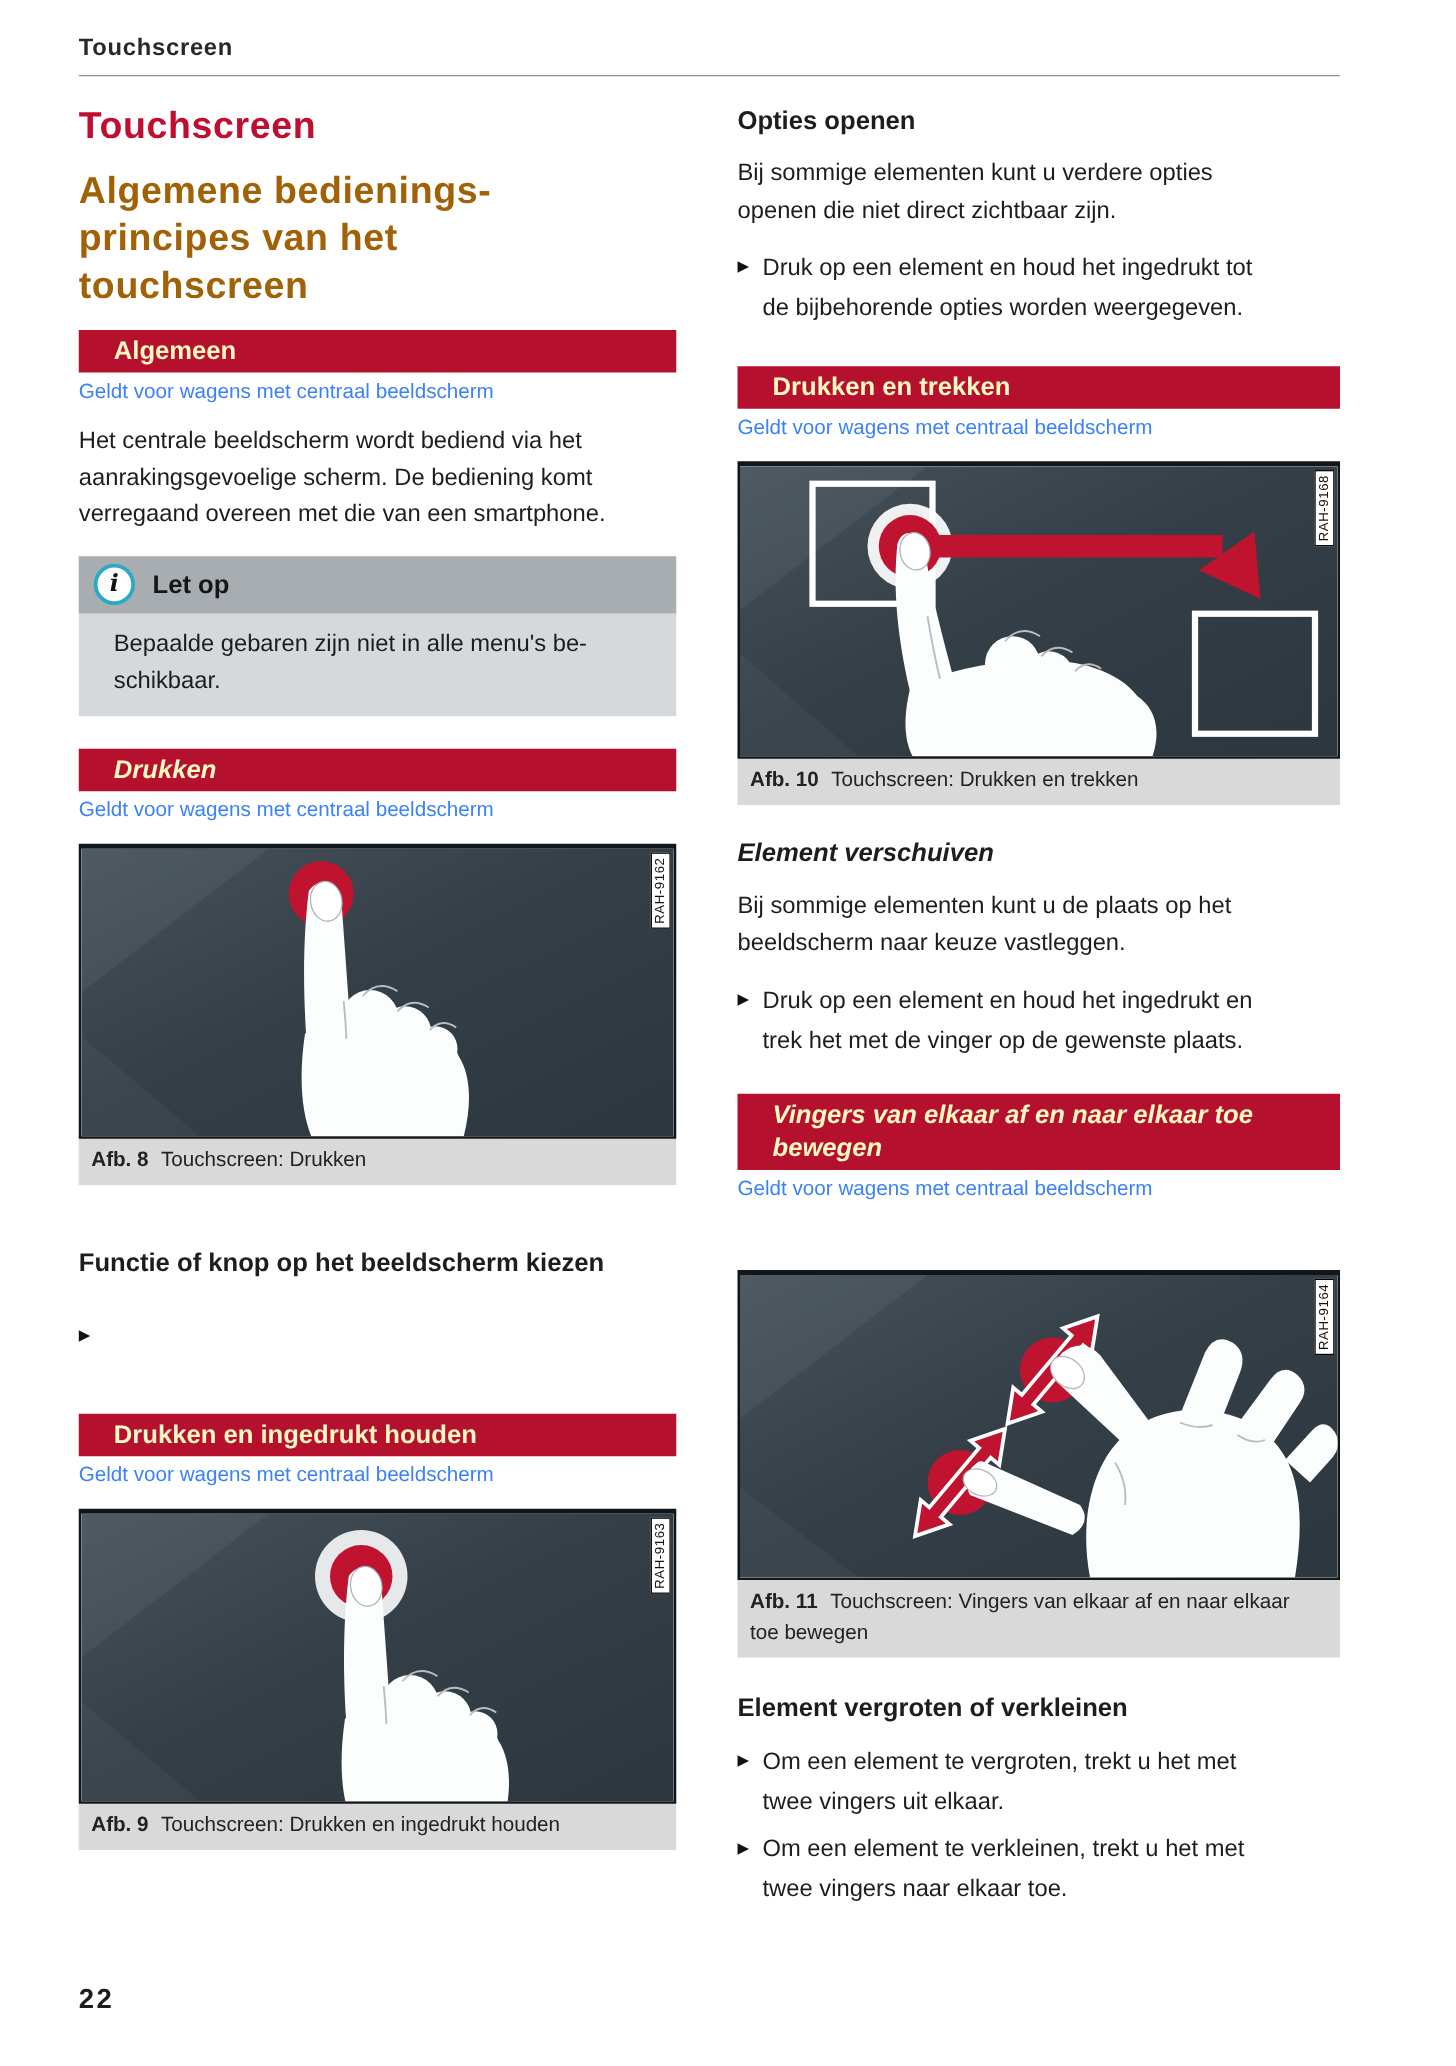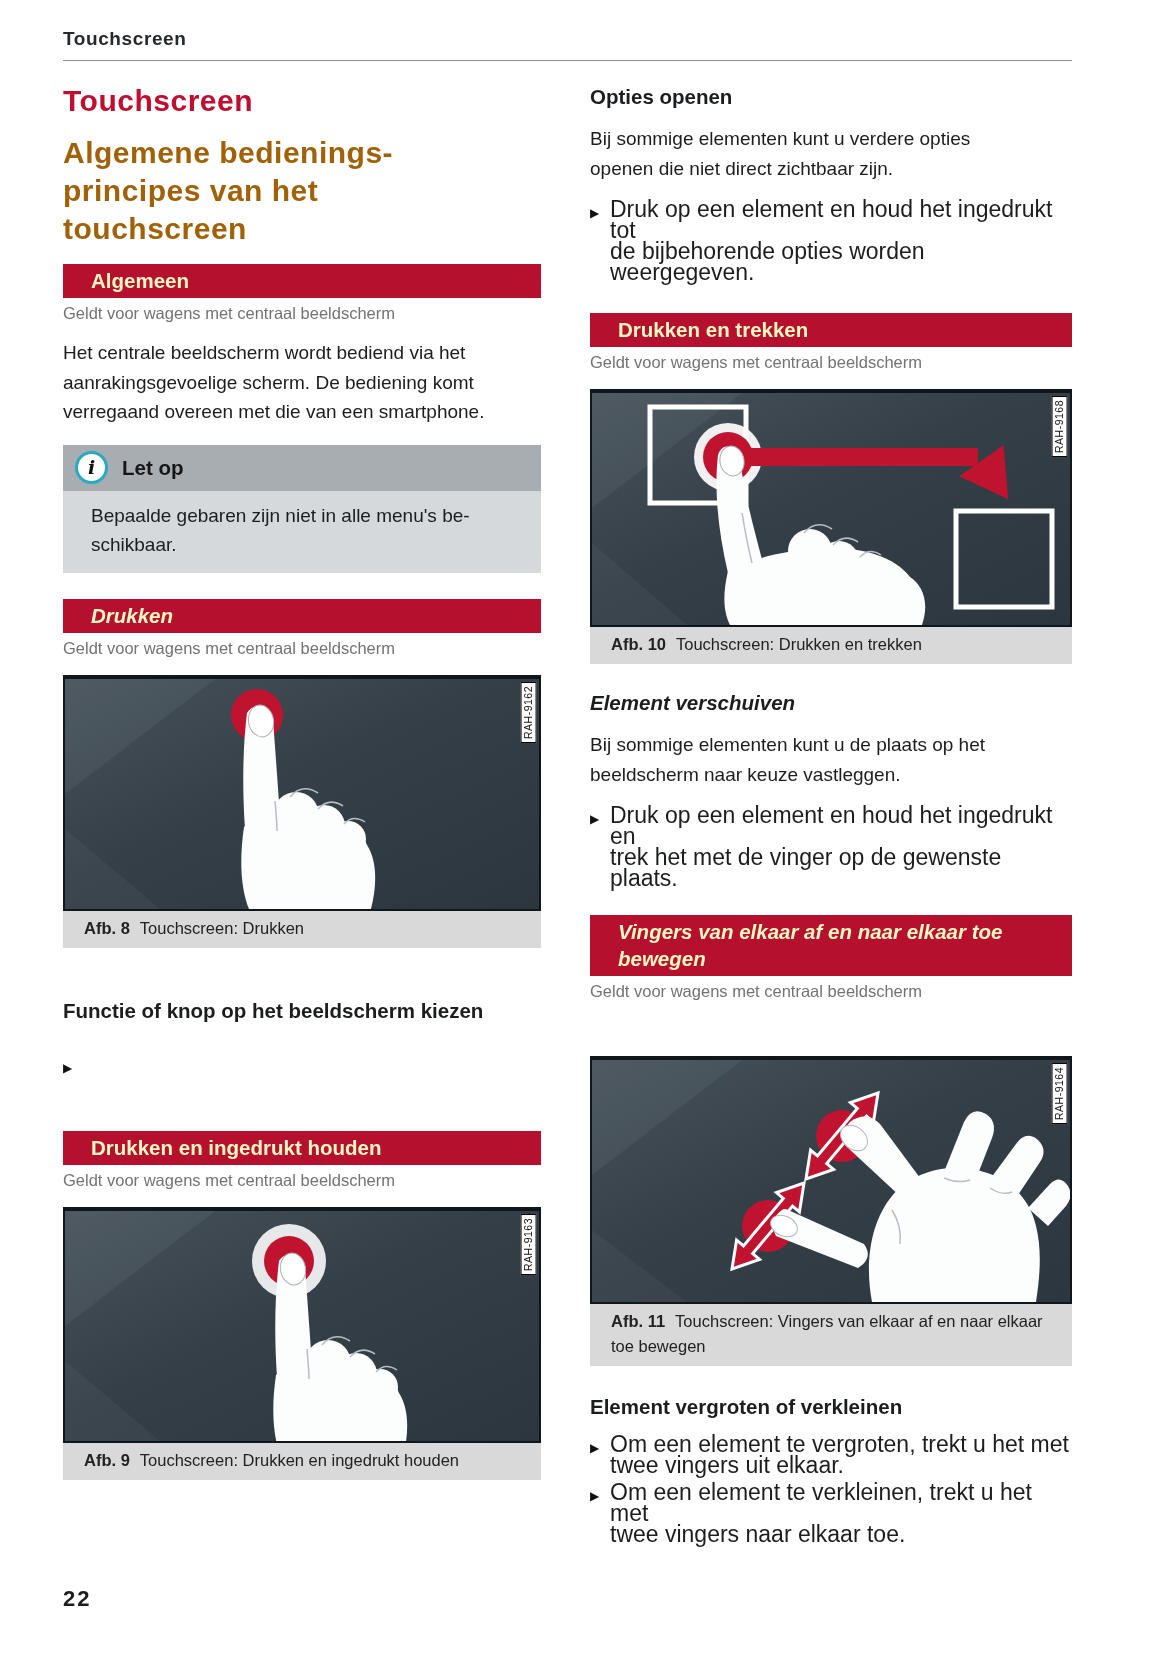"Druk op een element en" .bullet .btxt { font-size: 23px -> 19px; line-height: 21px -> 32px }
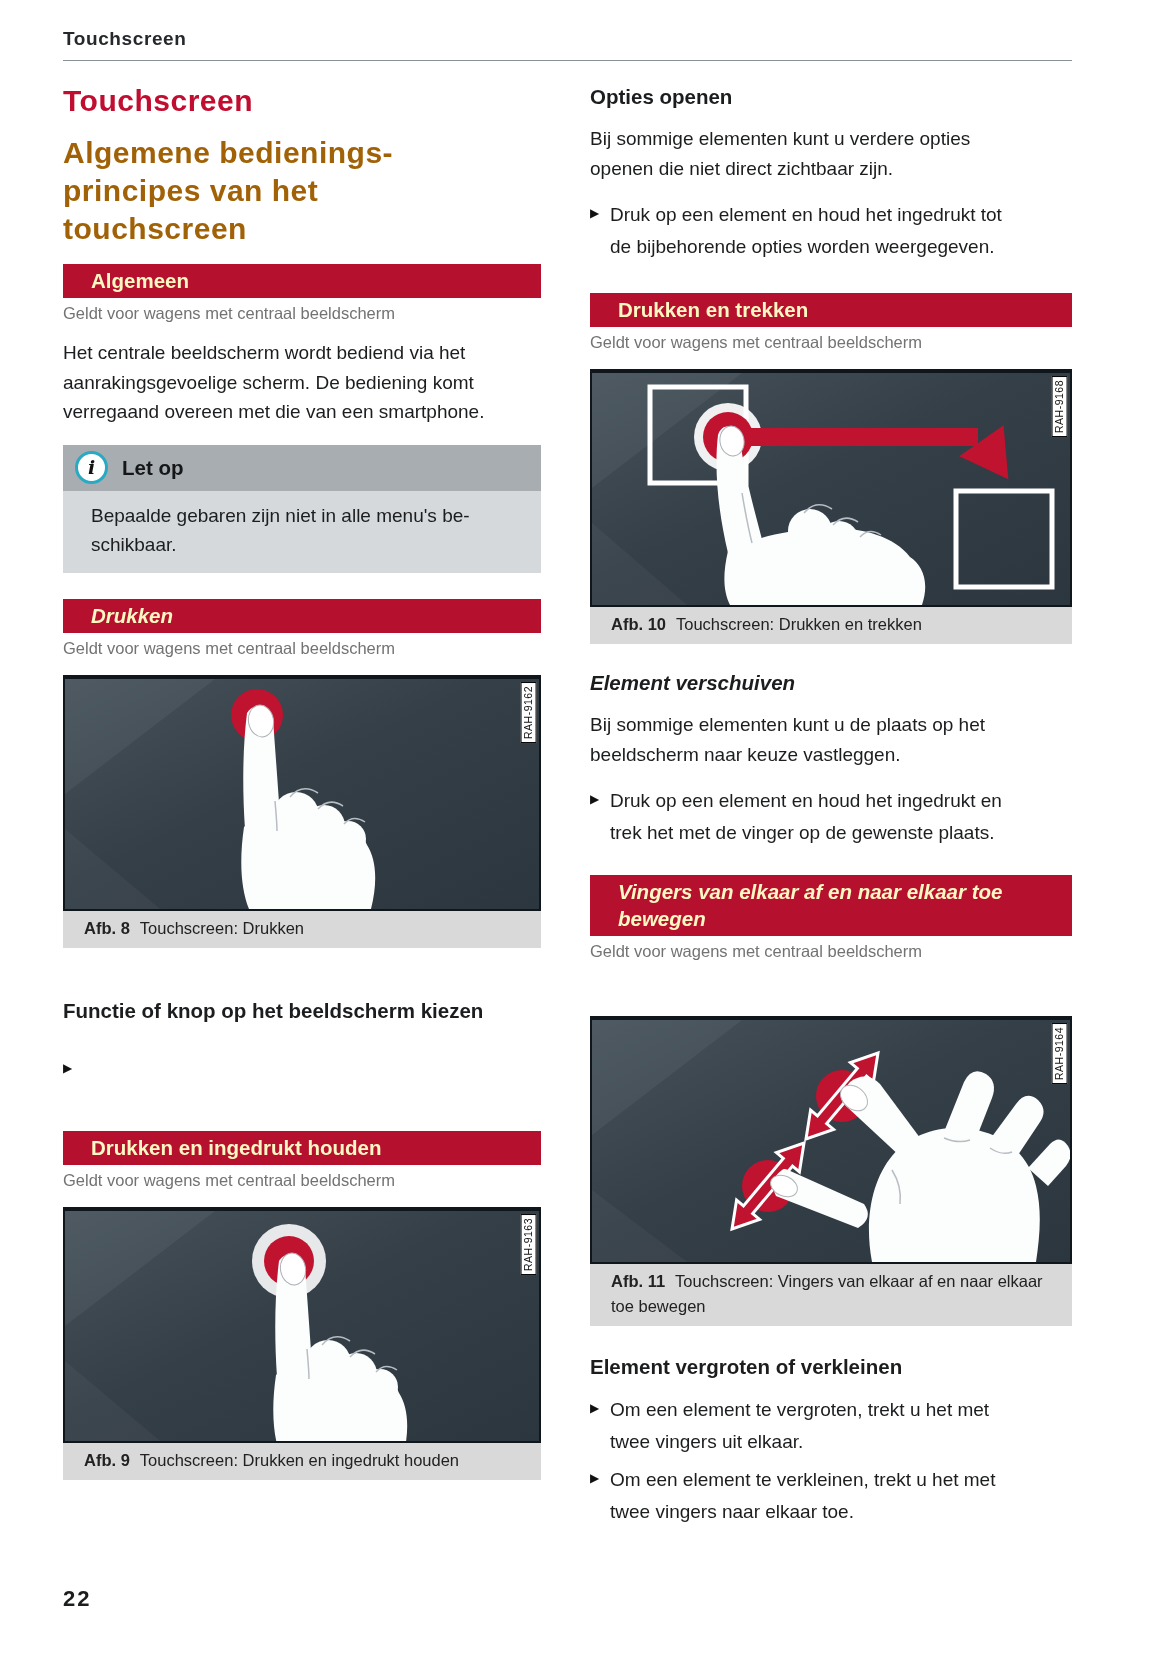"Geldt voor wagens met centraal" .applies { color: #737373 -> #3b82f6 }
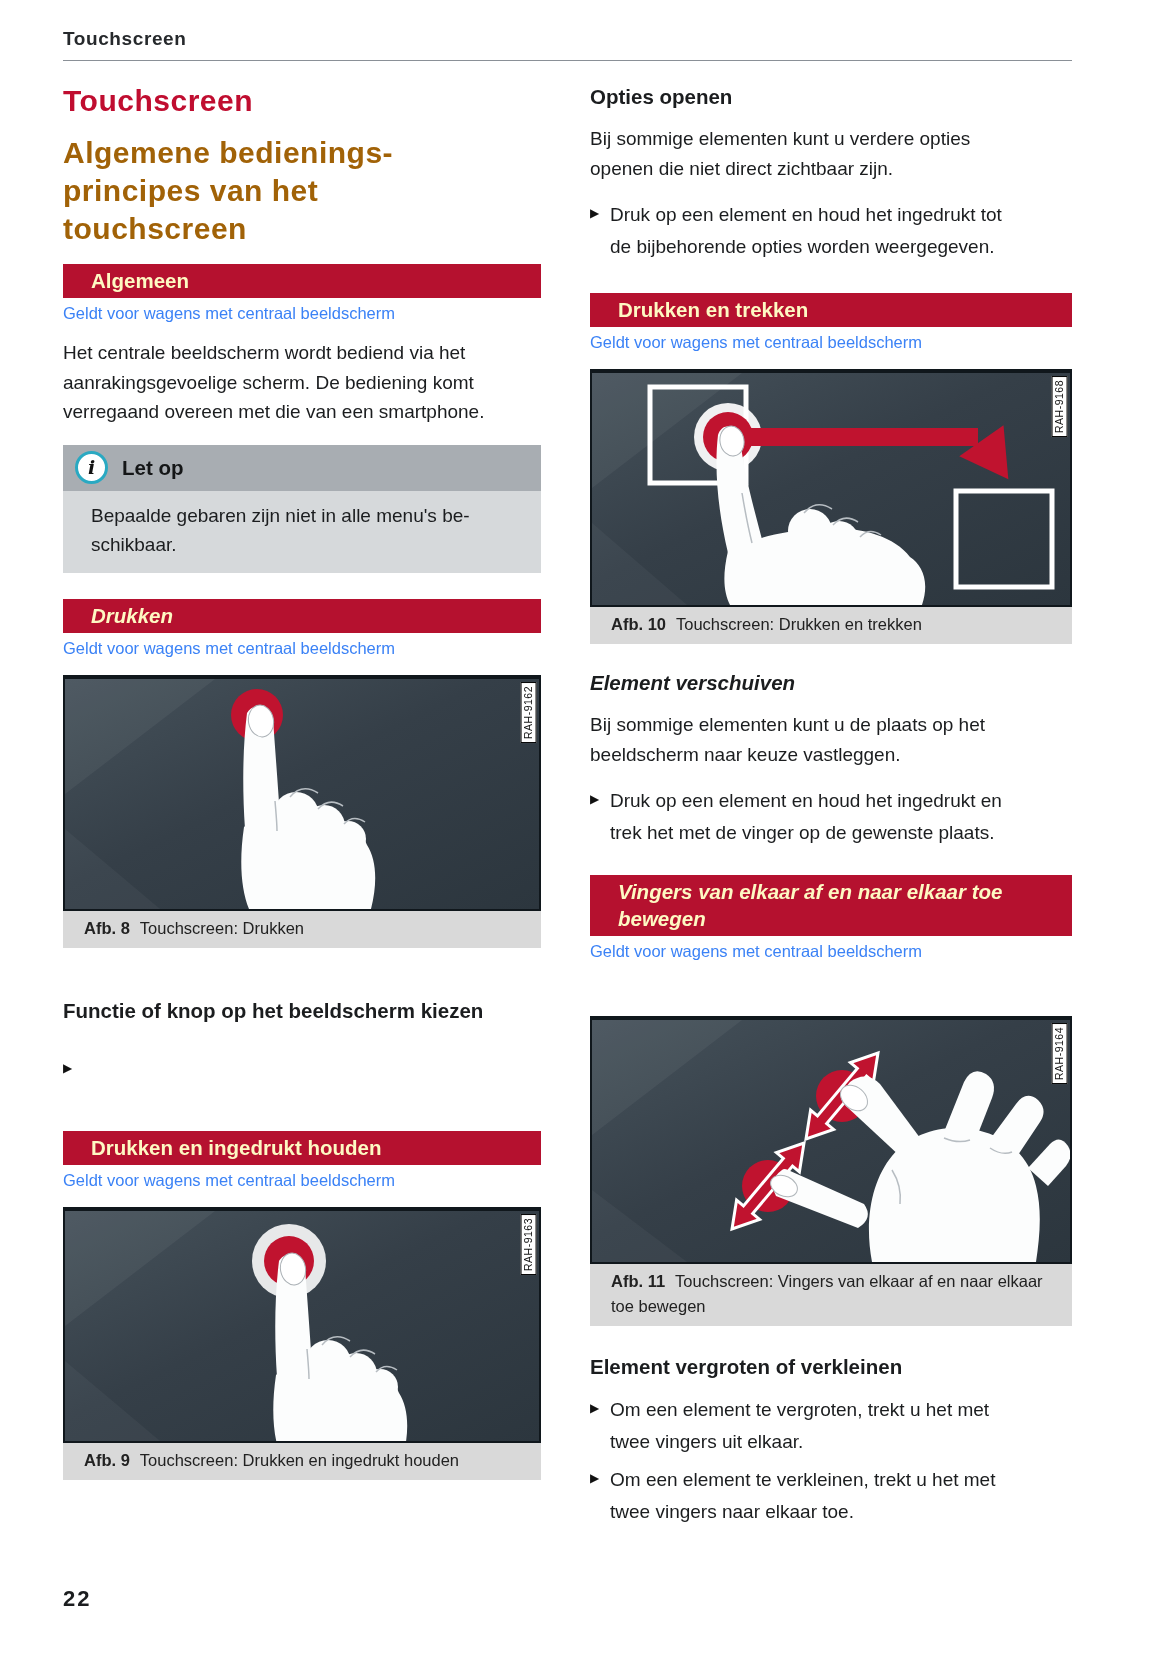"Afb. 10 Touchscreen: Drukken en" .fig-caption { padding: 5px 21px 7px -> 5px 10px 7px }
